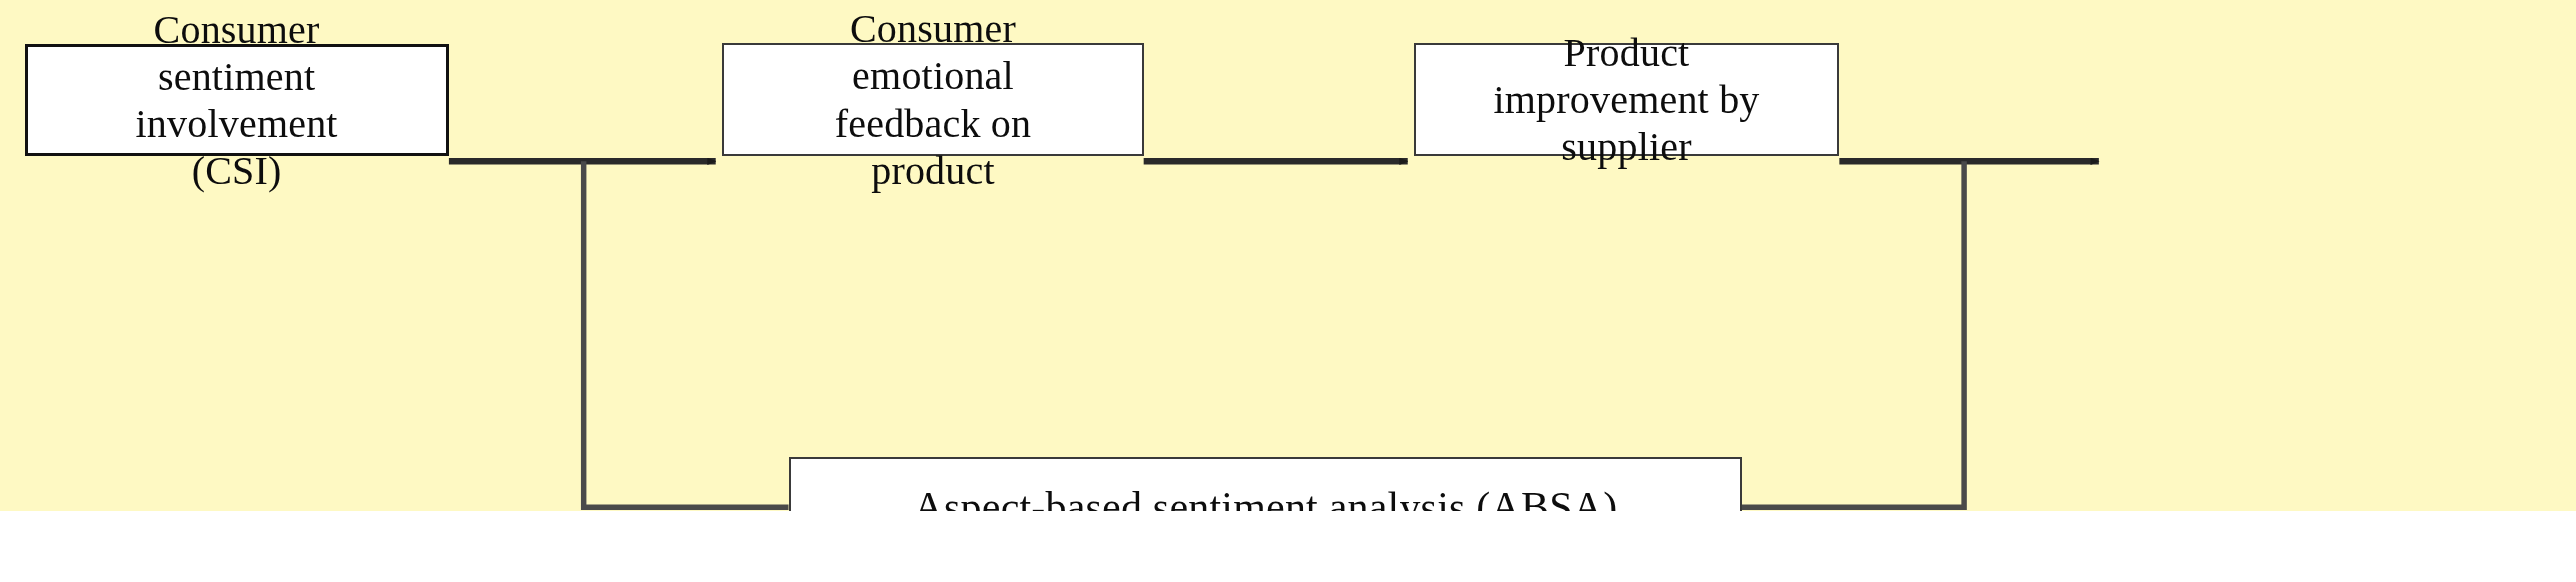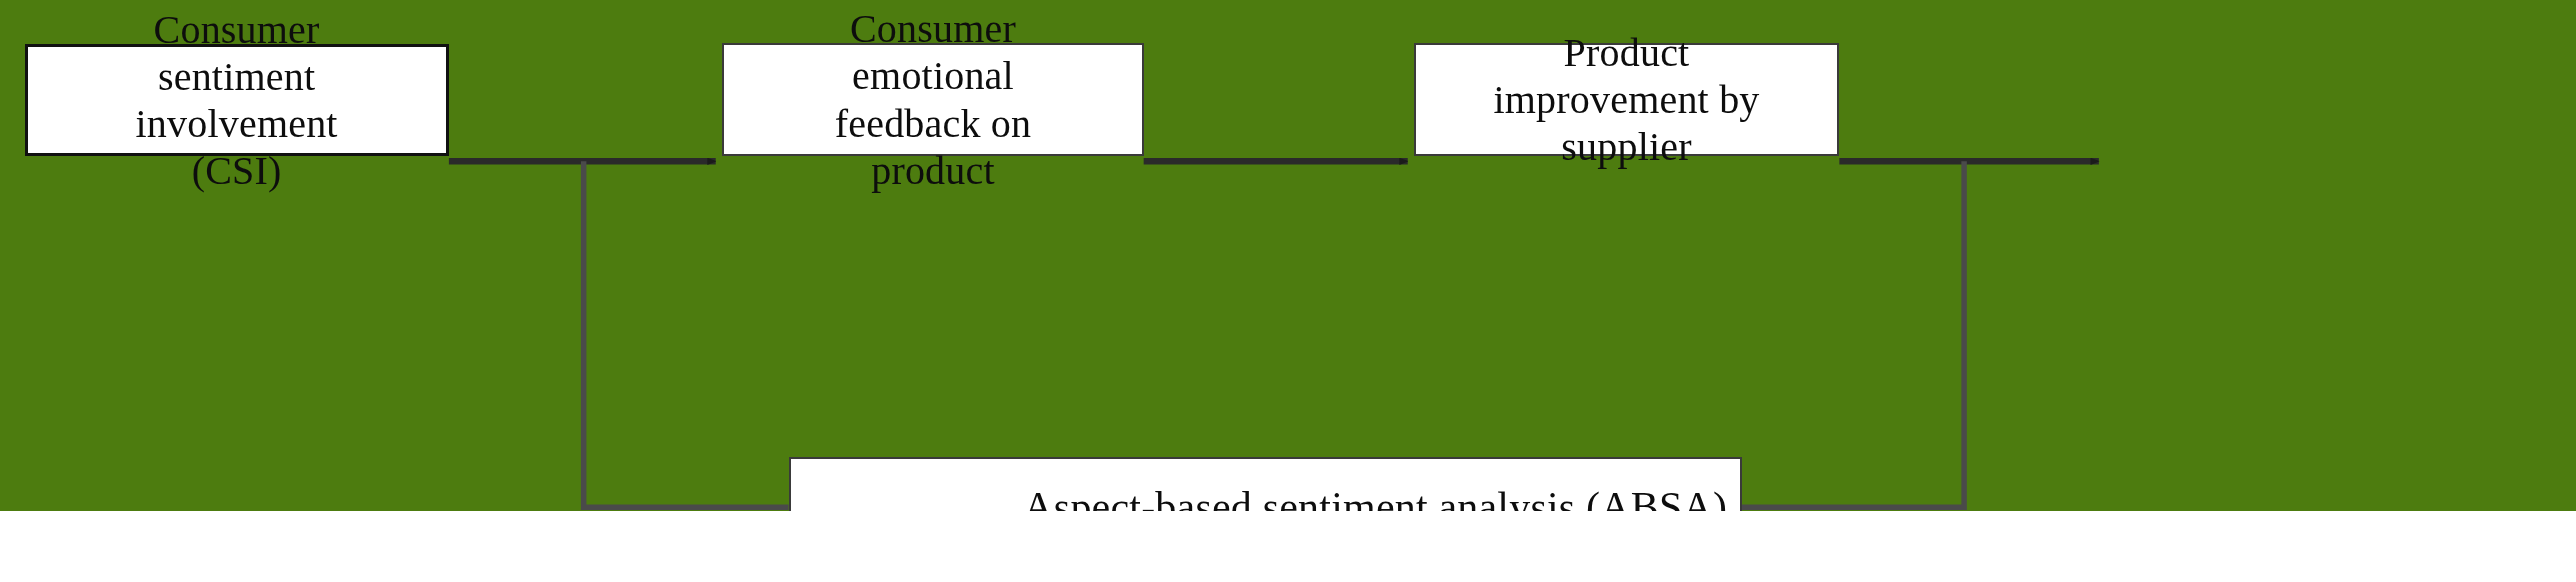"Consumer" #canvas { background: #4d7c0f -> #fef9c3 }
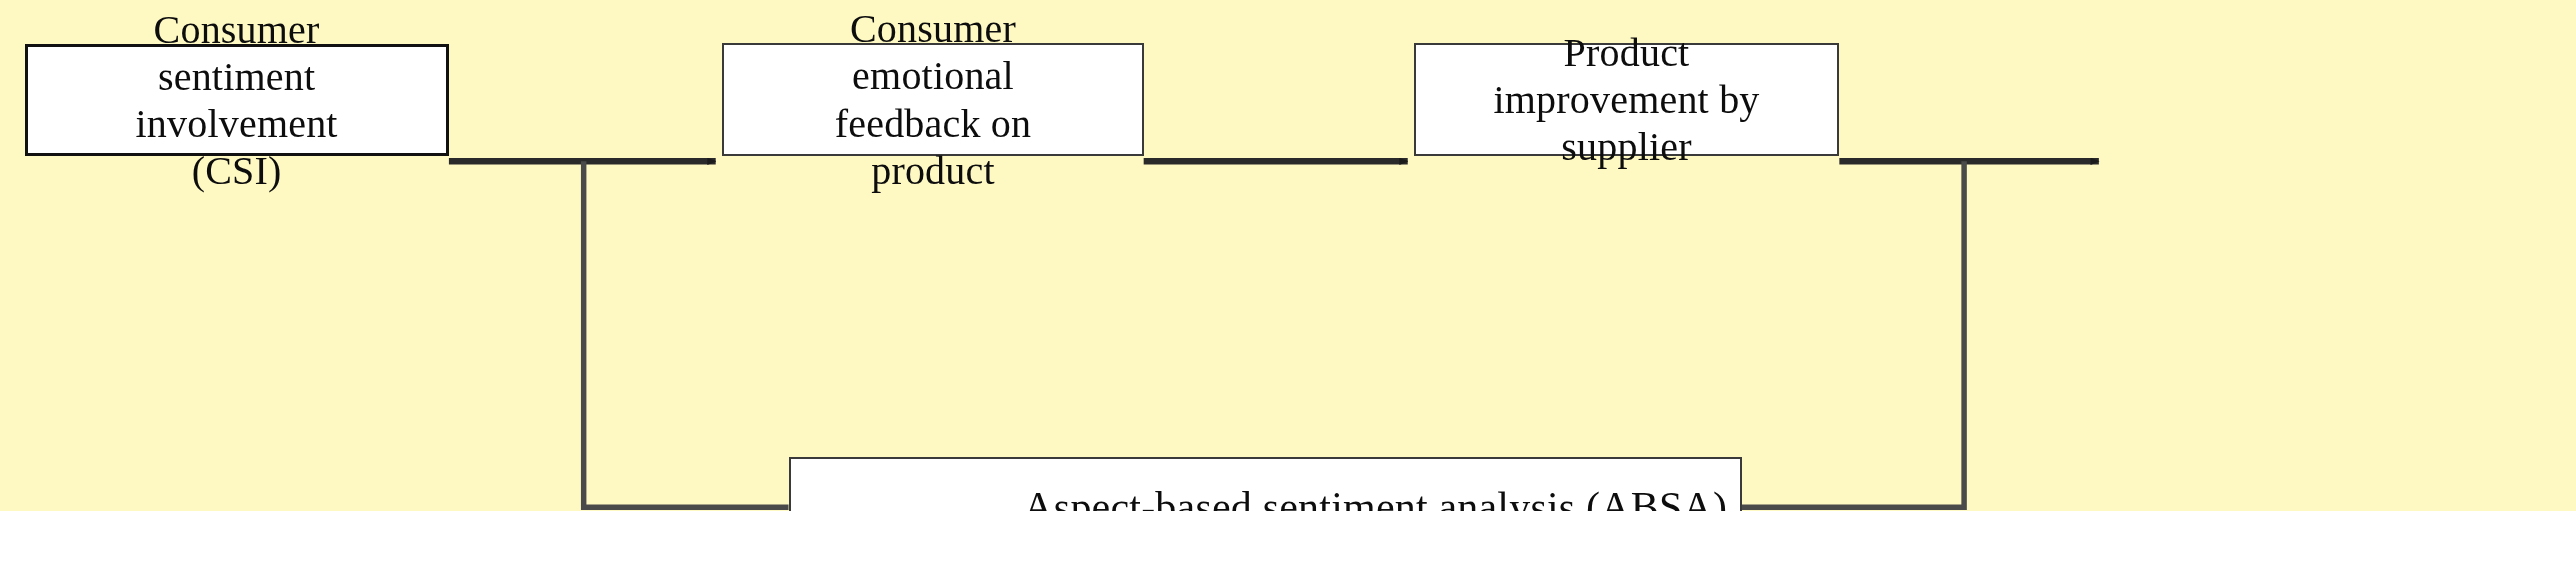"Aspect-based sentiment analysis (ABSA)" div.node-box { justify-content: flex-end -> none }
